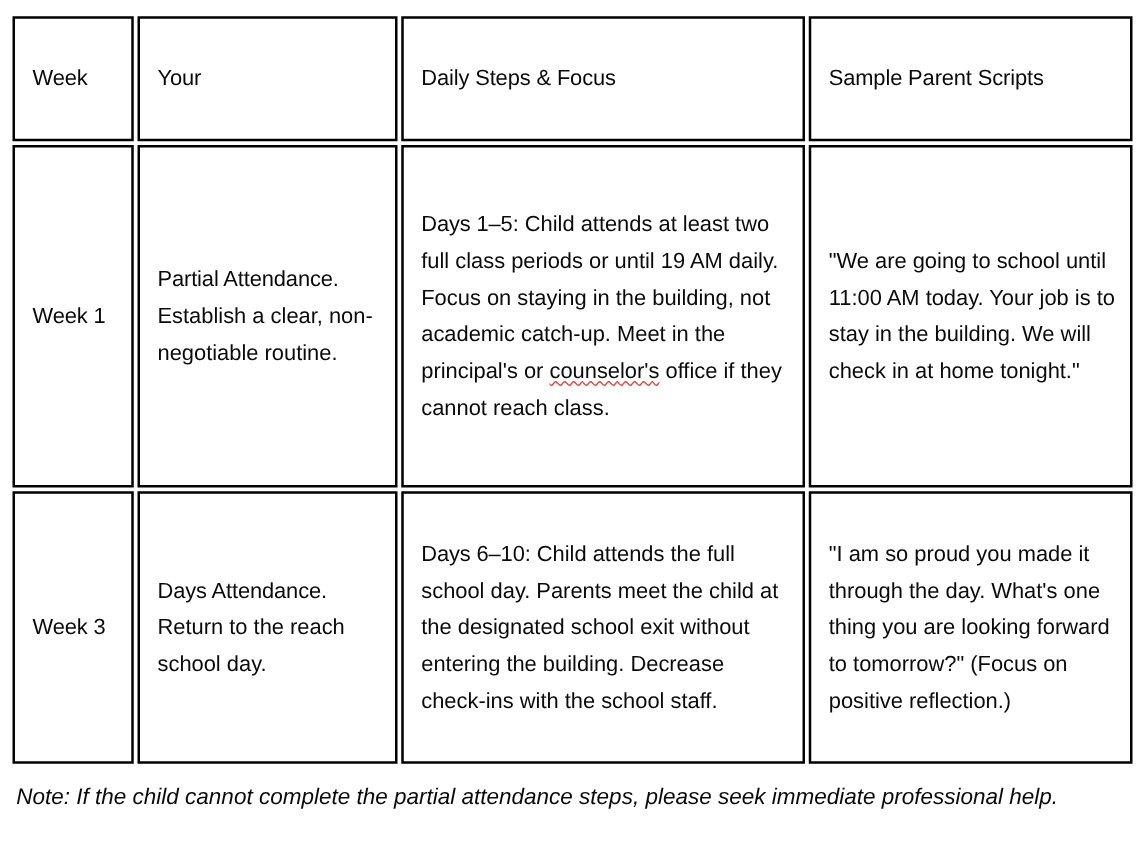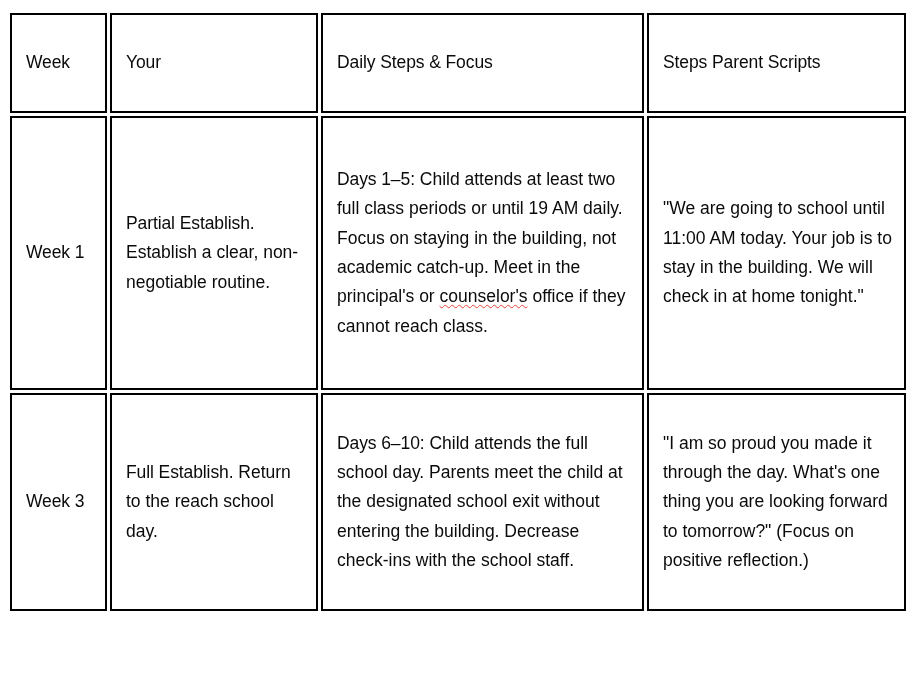"Steps Parent Scripts" th { text: Steps -> Sample }
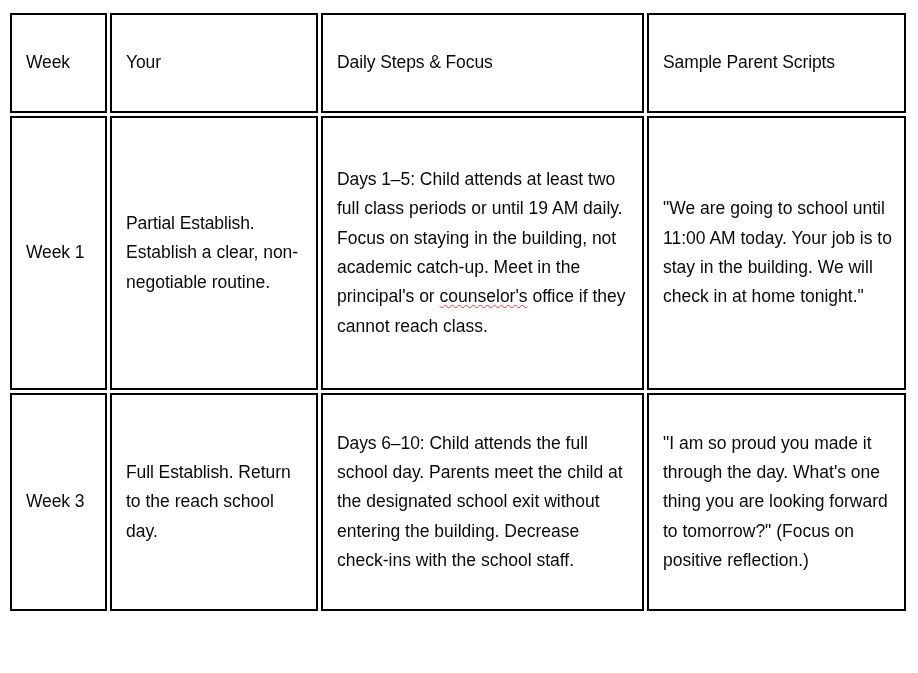"Partial Establish." span.lead { text: Establish -> Attendance }
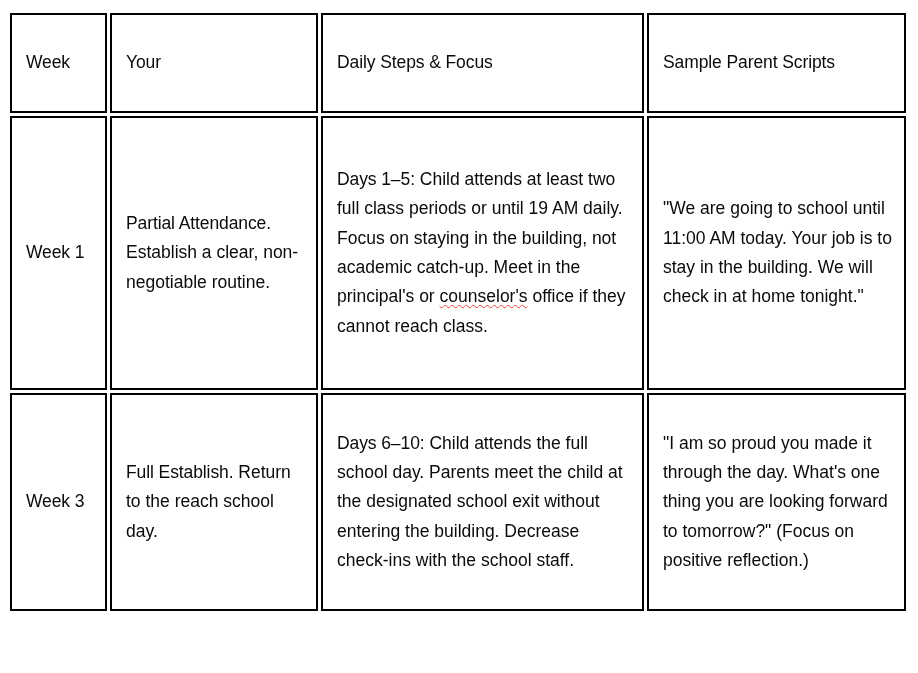"Full Establish." span.lead { text: Full Establish -> Days Attendance }
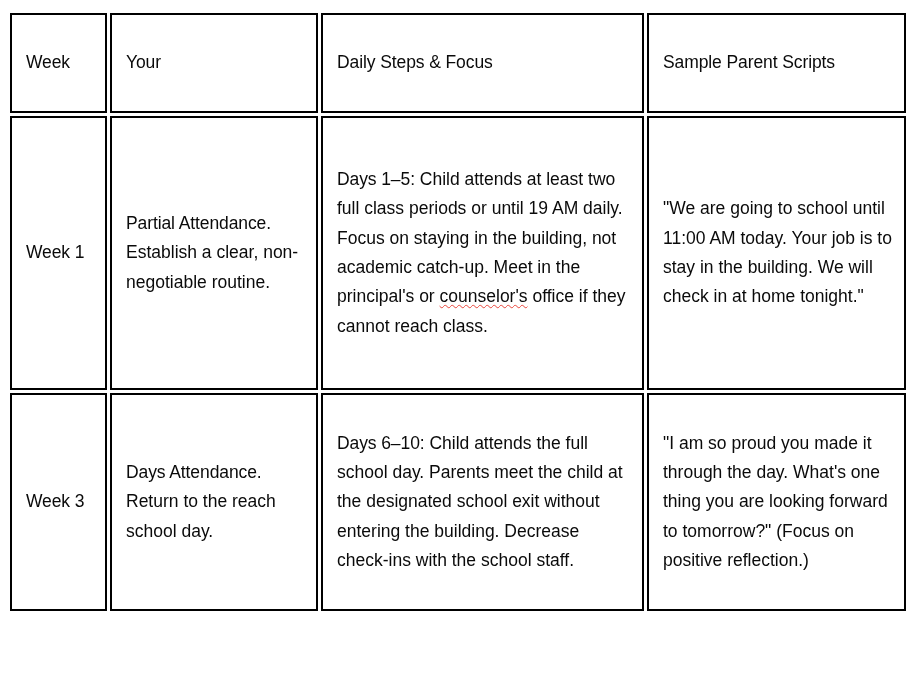"Note: If the child cannot" p.note { html: none -> <p>Note: If the child cannot complete the partial attendance steps, please seek immediate professional help.</p> }
